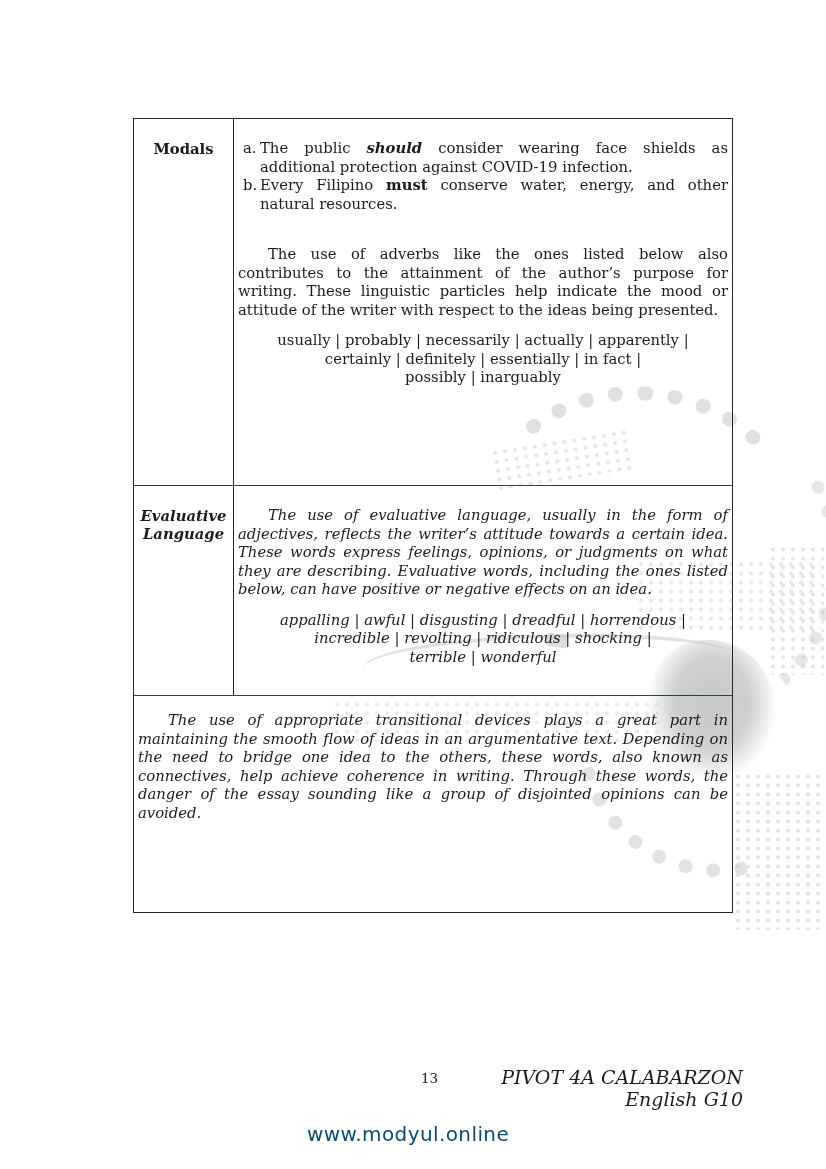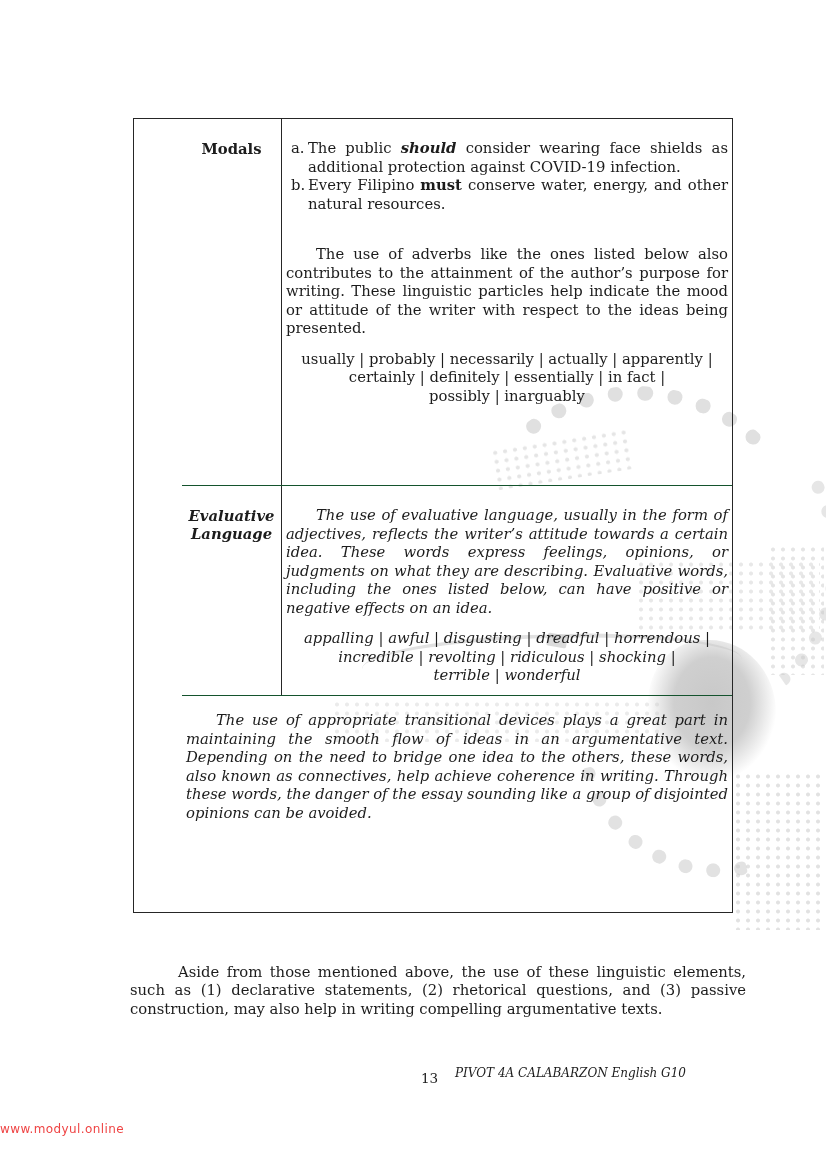"Modals" .doc-table { padding-left: 48px -> none }
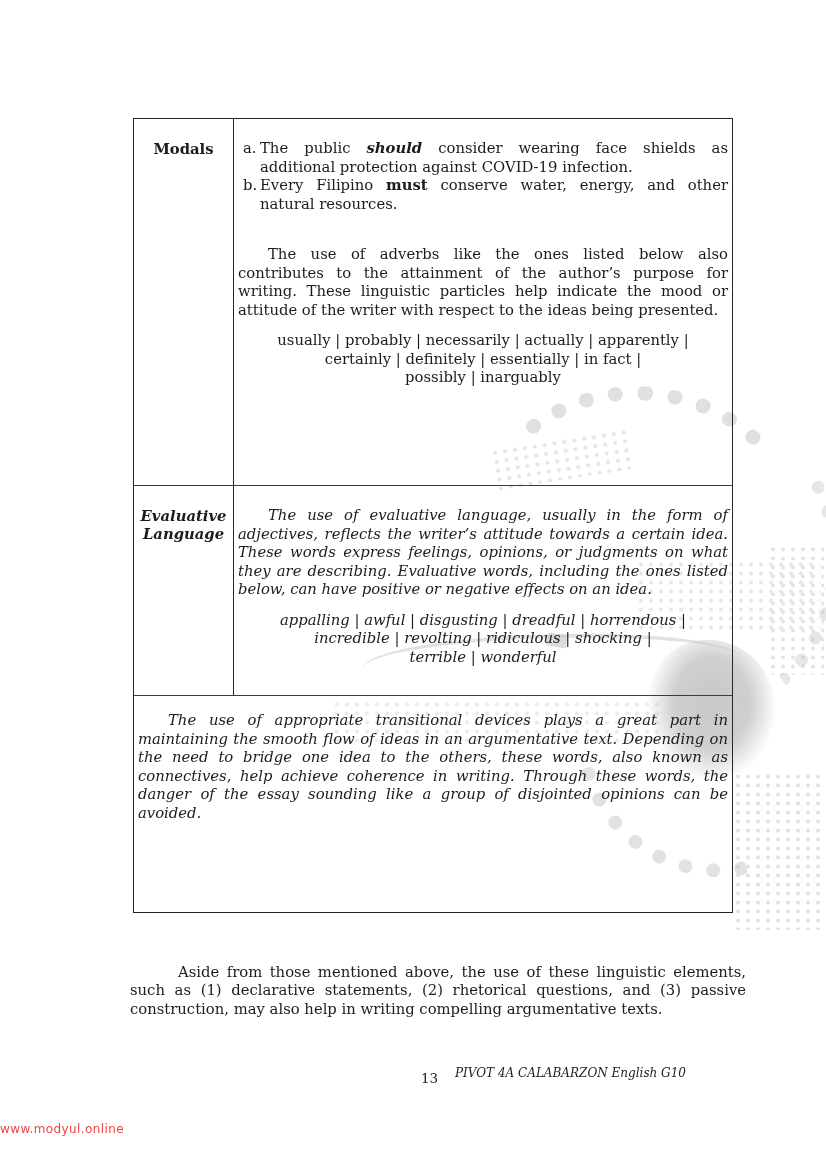"Aside from those mentioned above," p.closing { html: <p>Aside from those mentioned above, the use of these linguistic elements, such as (1) declarative statements, (2) rhetorical questions, and (3) passive construction, may also help in writing compelling argumentative texts.</p> -> none }
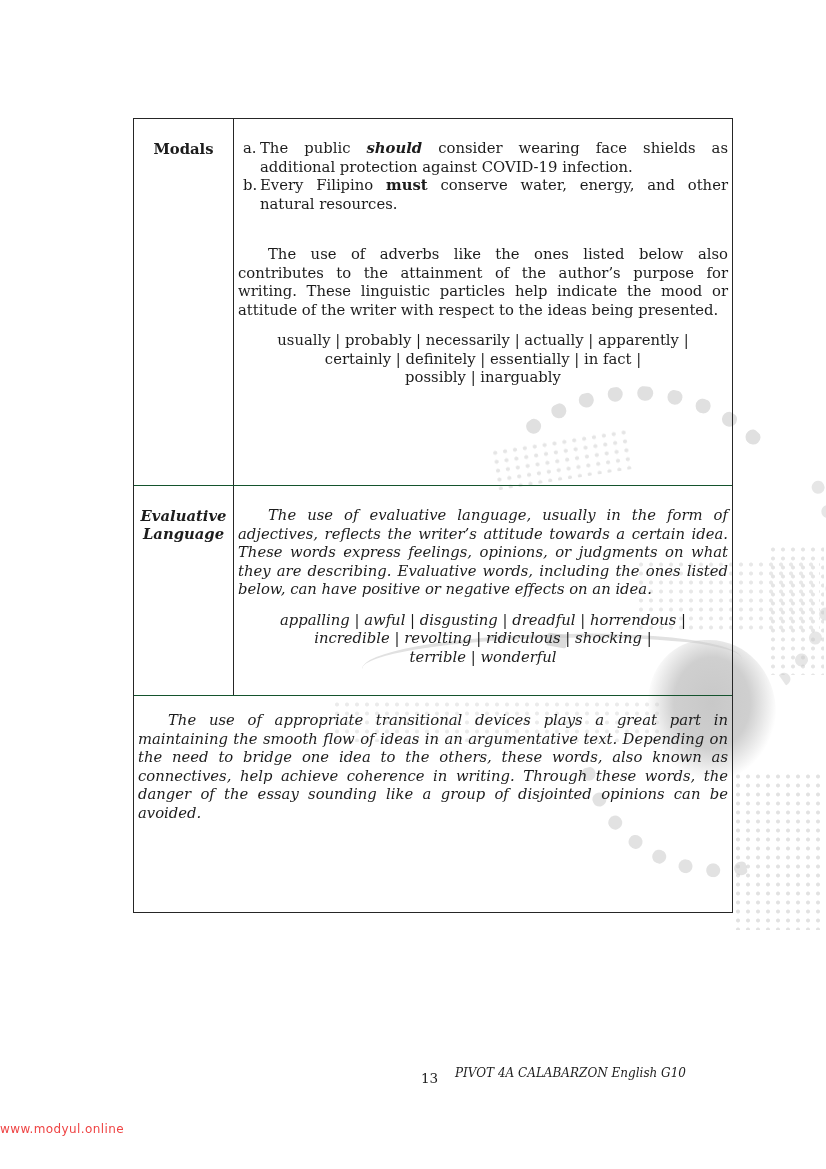"PIVOT 4A CALABARZON English G10" .footer-edition { font-size: 12px -> 19px; text-align: left -> right }
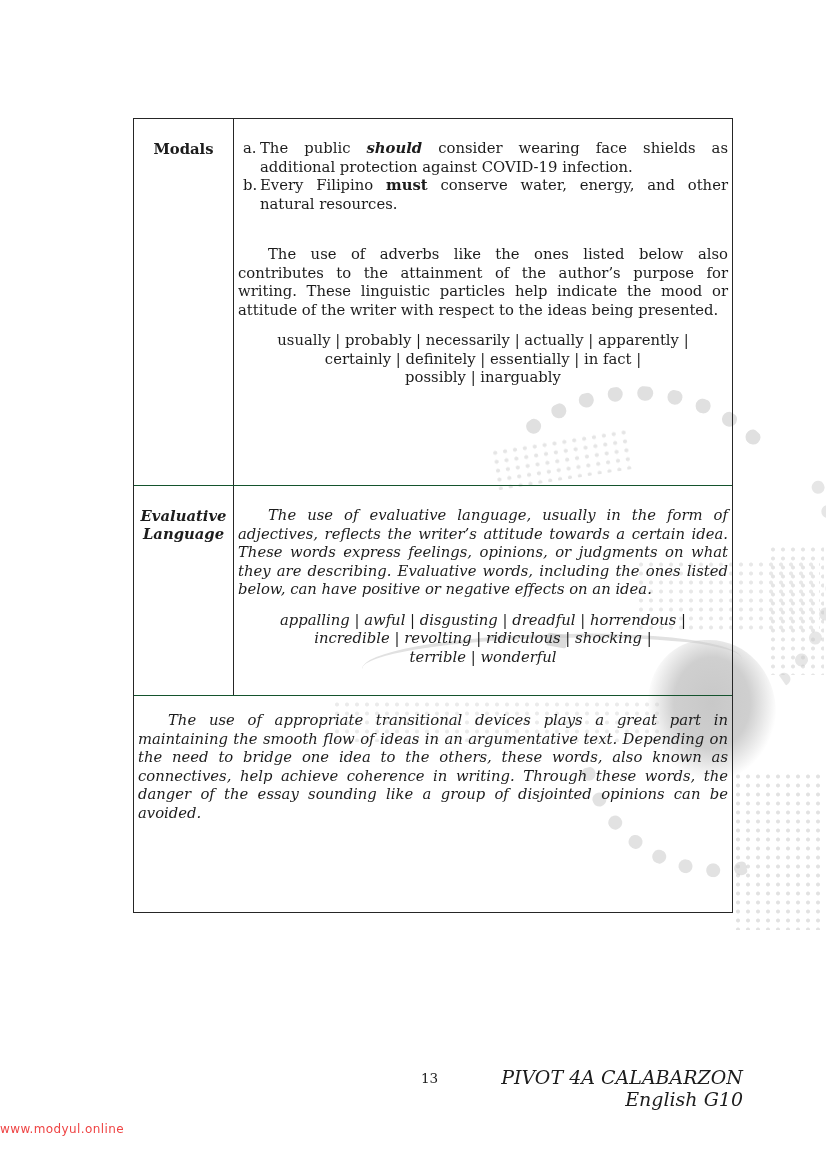"www.modyul.online" .site-watermark { color: #ef4444 -> #0c4a6e; font-size: 12px -> 20px; text-align: left -> center }
